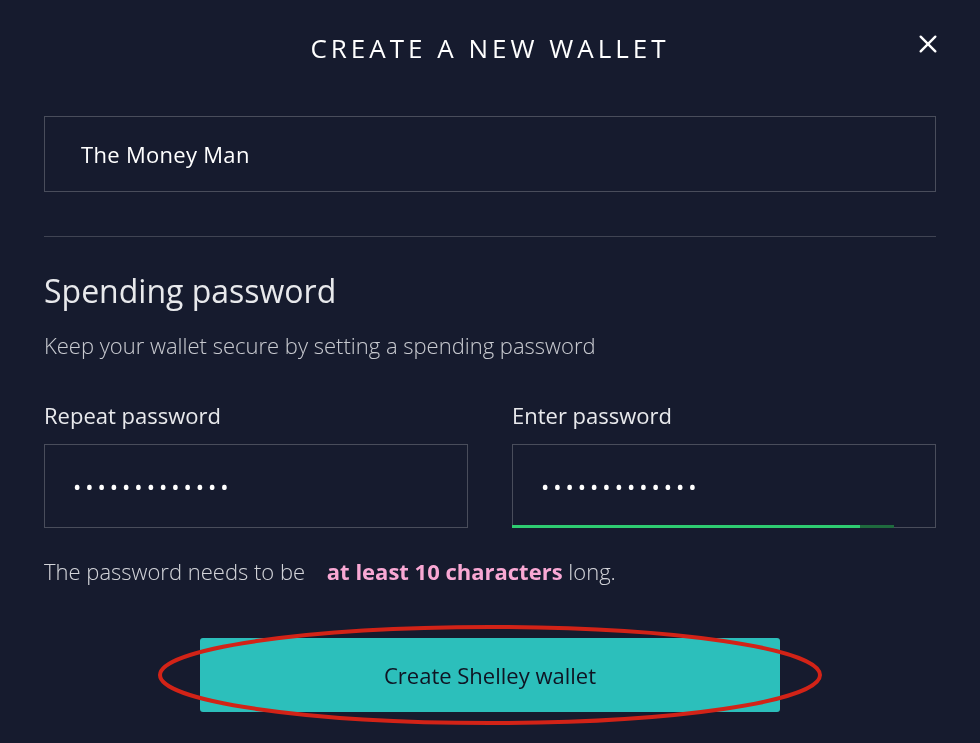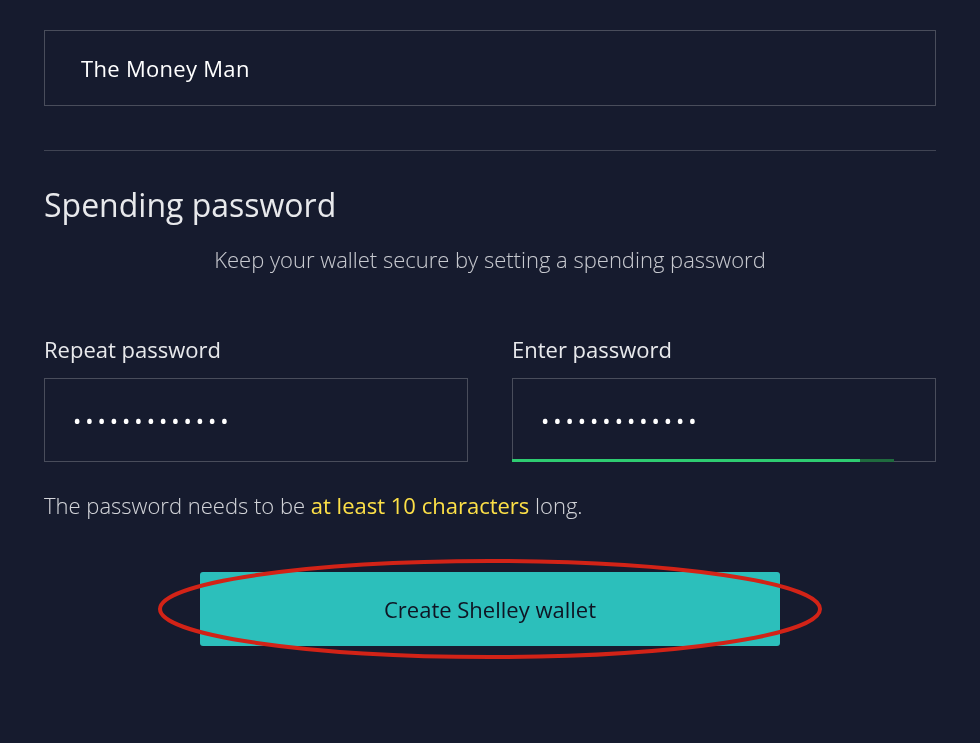"CREATE A NEW WALLET" div.header { html: none -> <div> <div>CREATE A NEW WALLET</div> <div> <svg> <line></line> <line></line> </svg> </div> </div> }
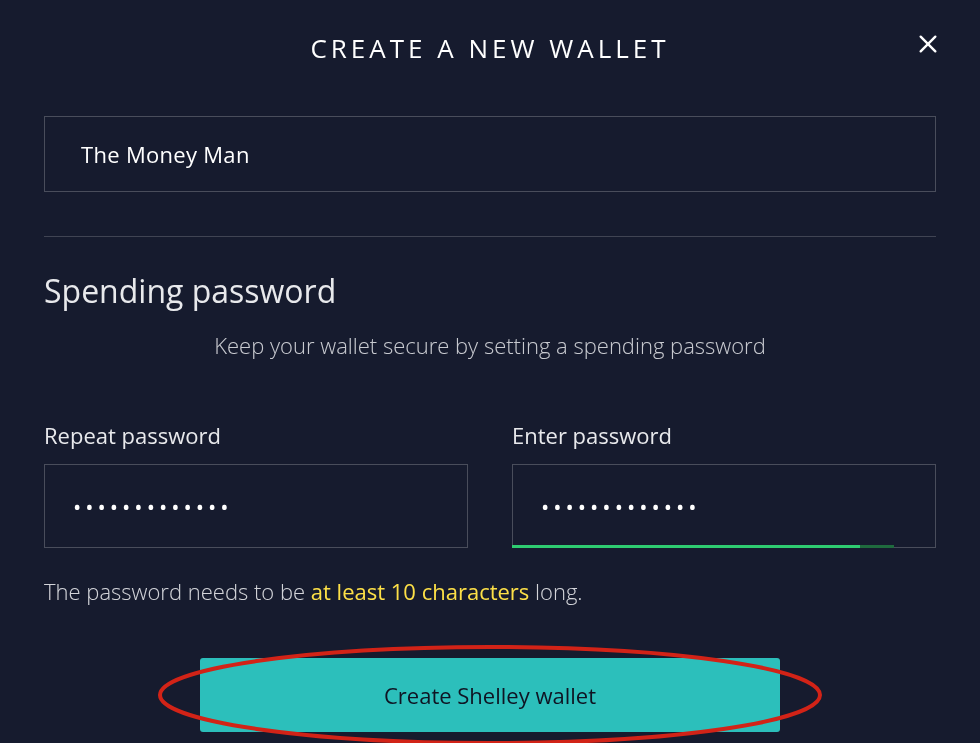"Keep your wallet secure by" .section-desc { margin-bottom: 60px -> 40px; text-align: center -> none }
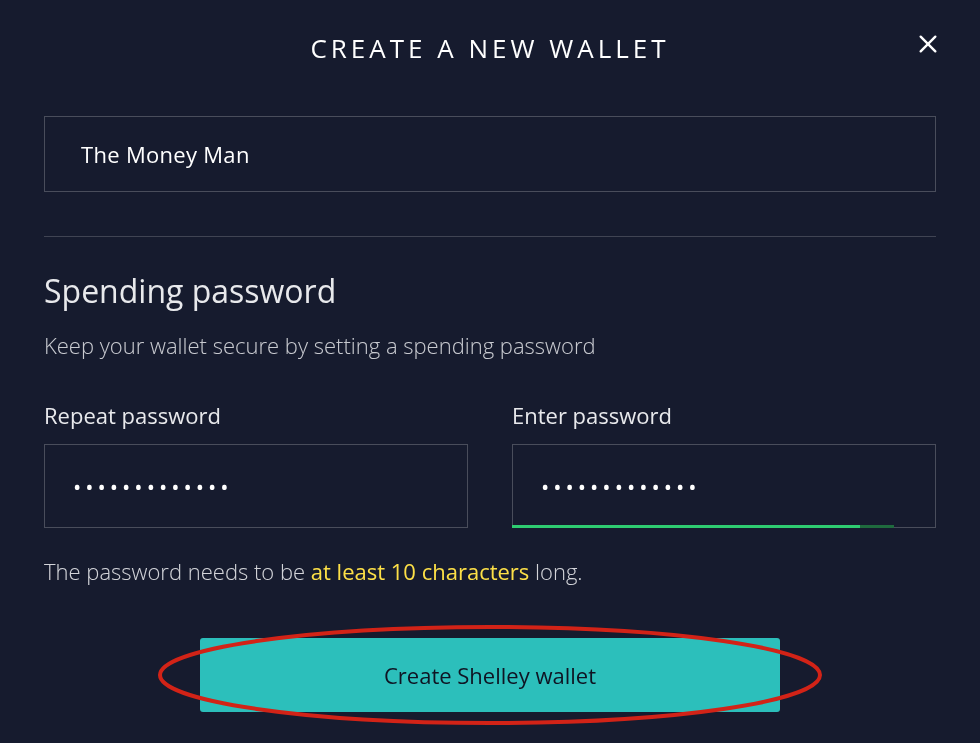"at least 10 characters" .hint b { color: #fde047 -> #f9a8d4; font-weight: 400 -> 700; margin-left: none -> 16px }
